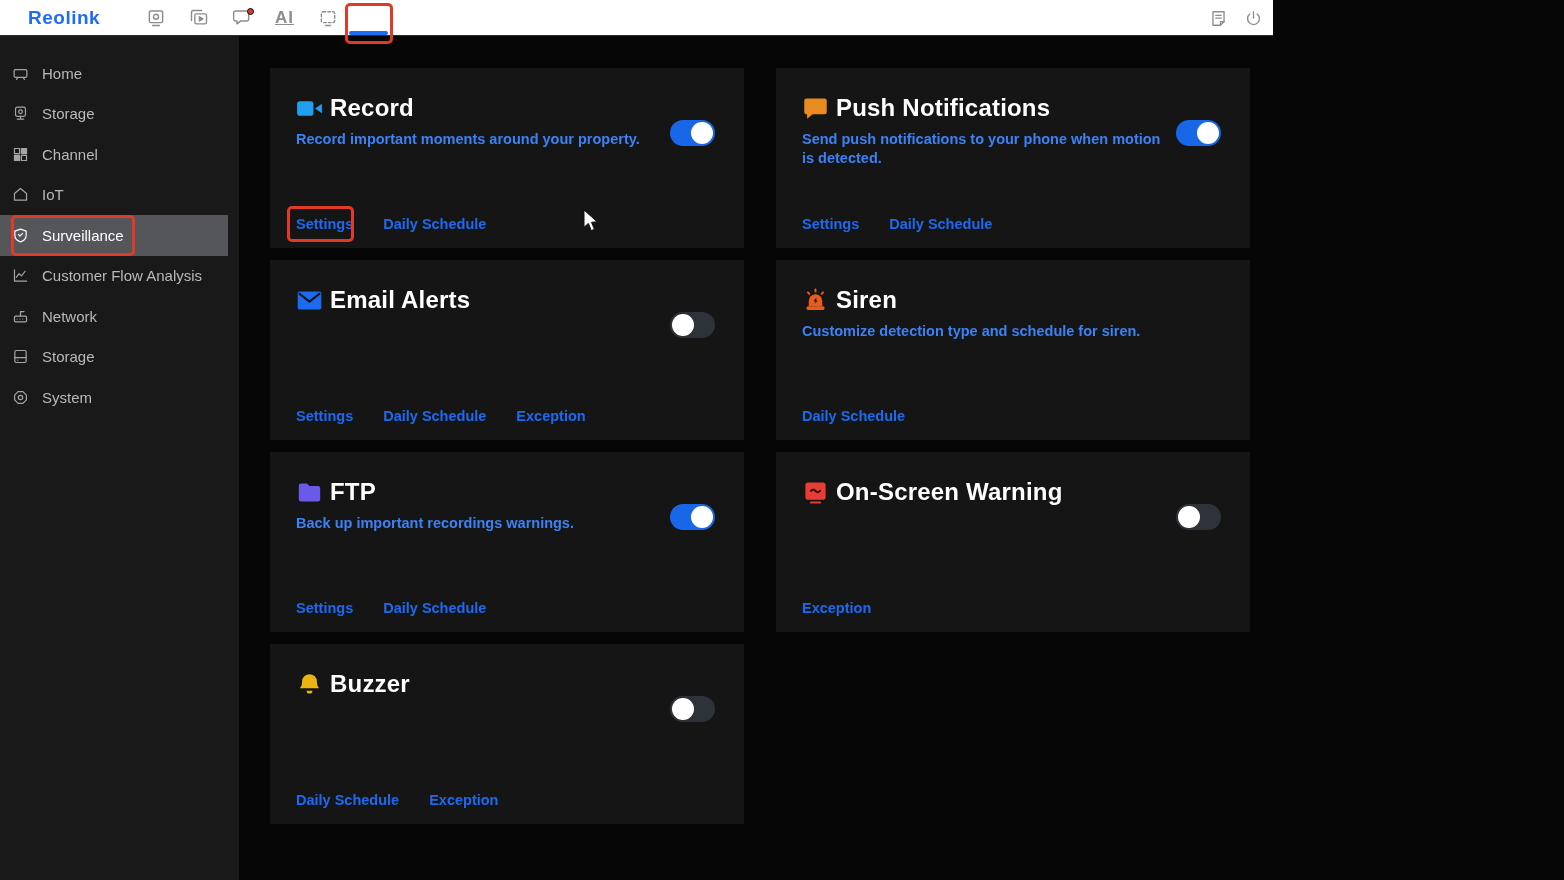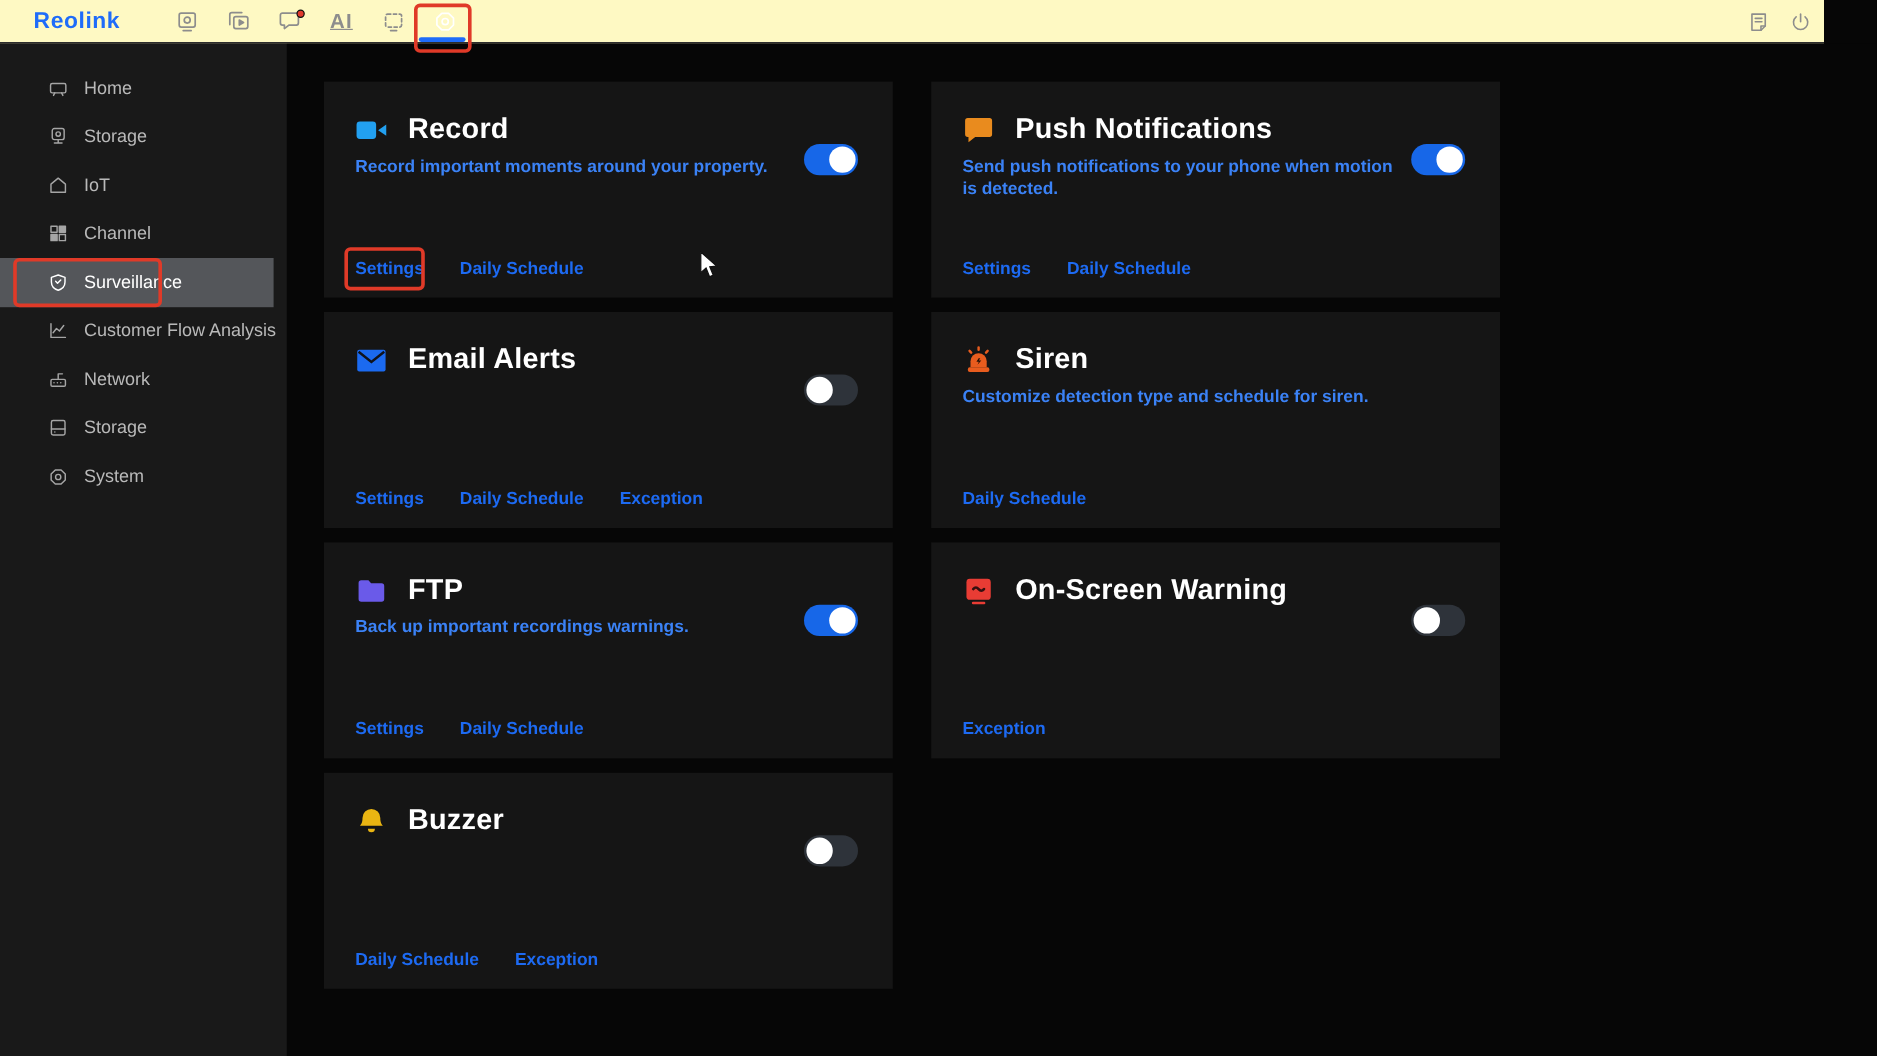"Reolink" .topbar { background: #fef9c3 -> #ffffff; width: 1520px -> 1273px }
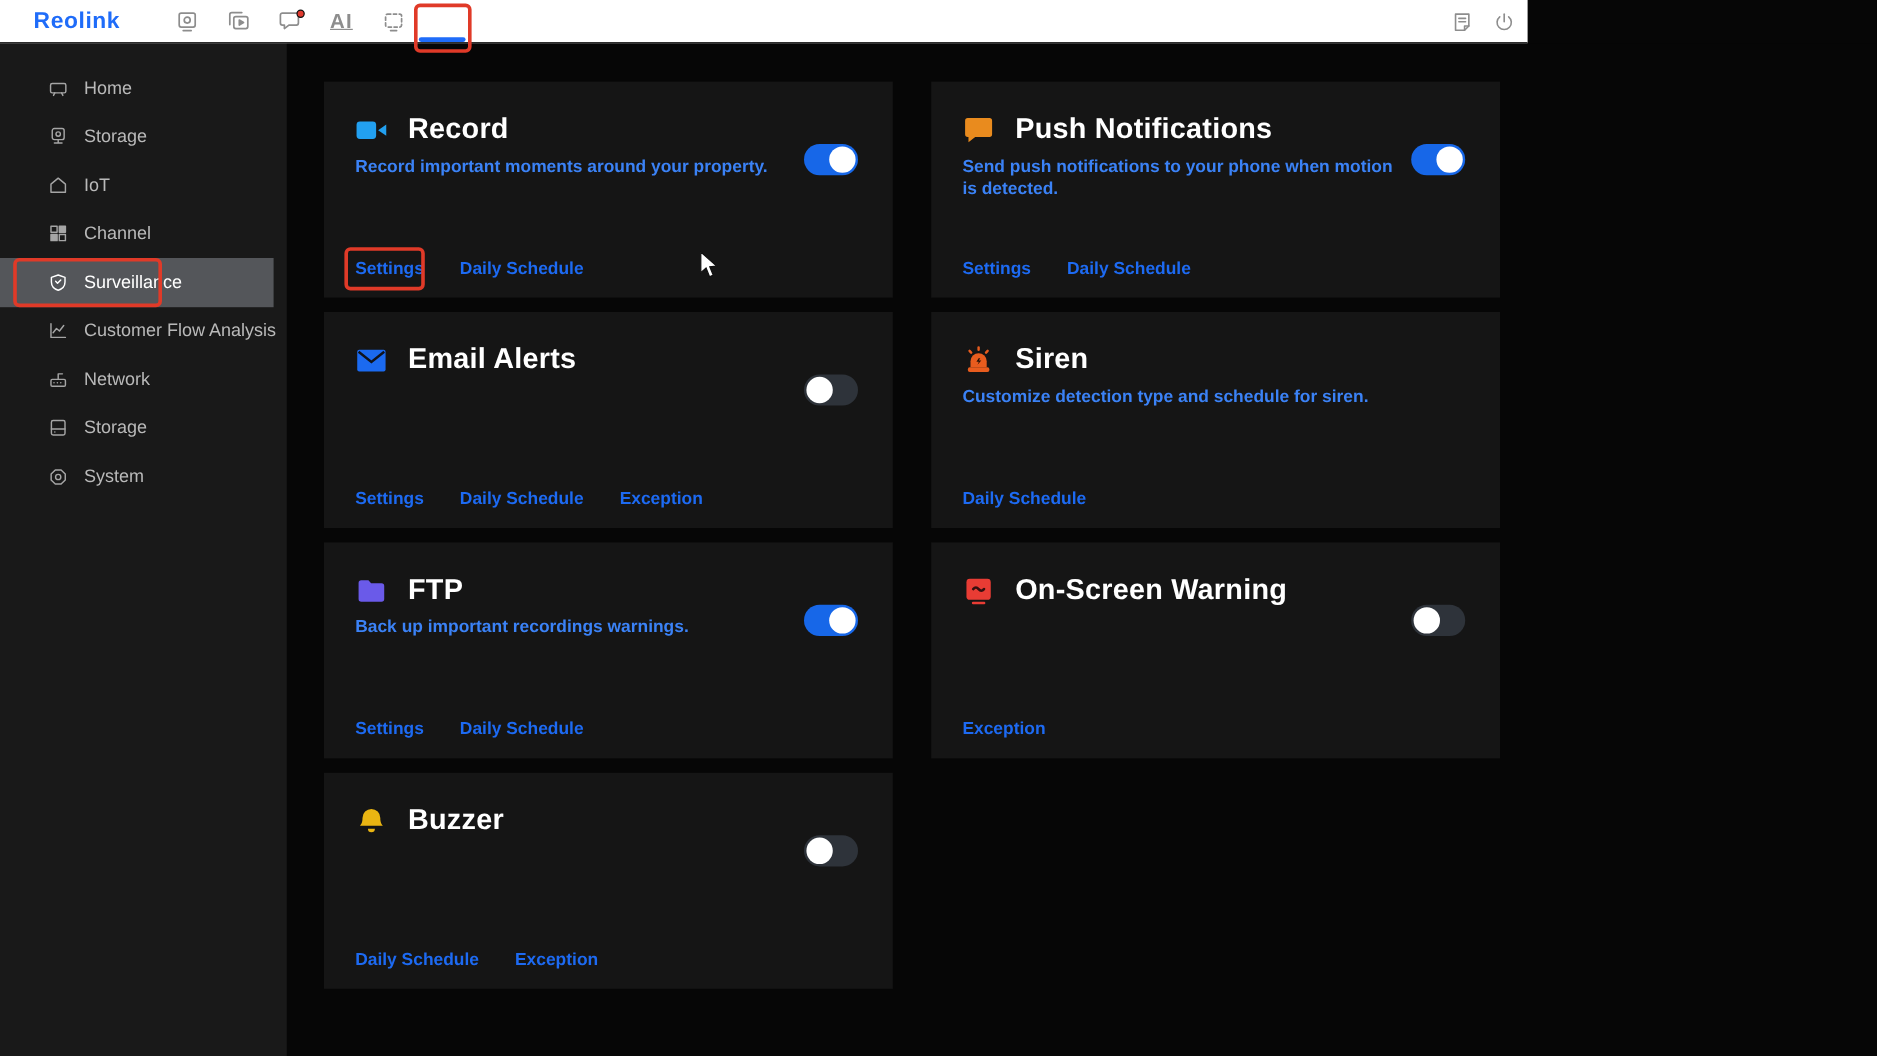"Home" .side-item { padding-left: 40px -> 12px }
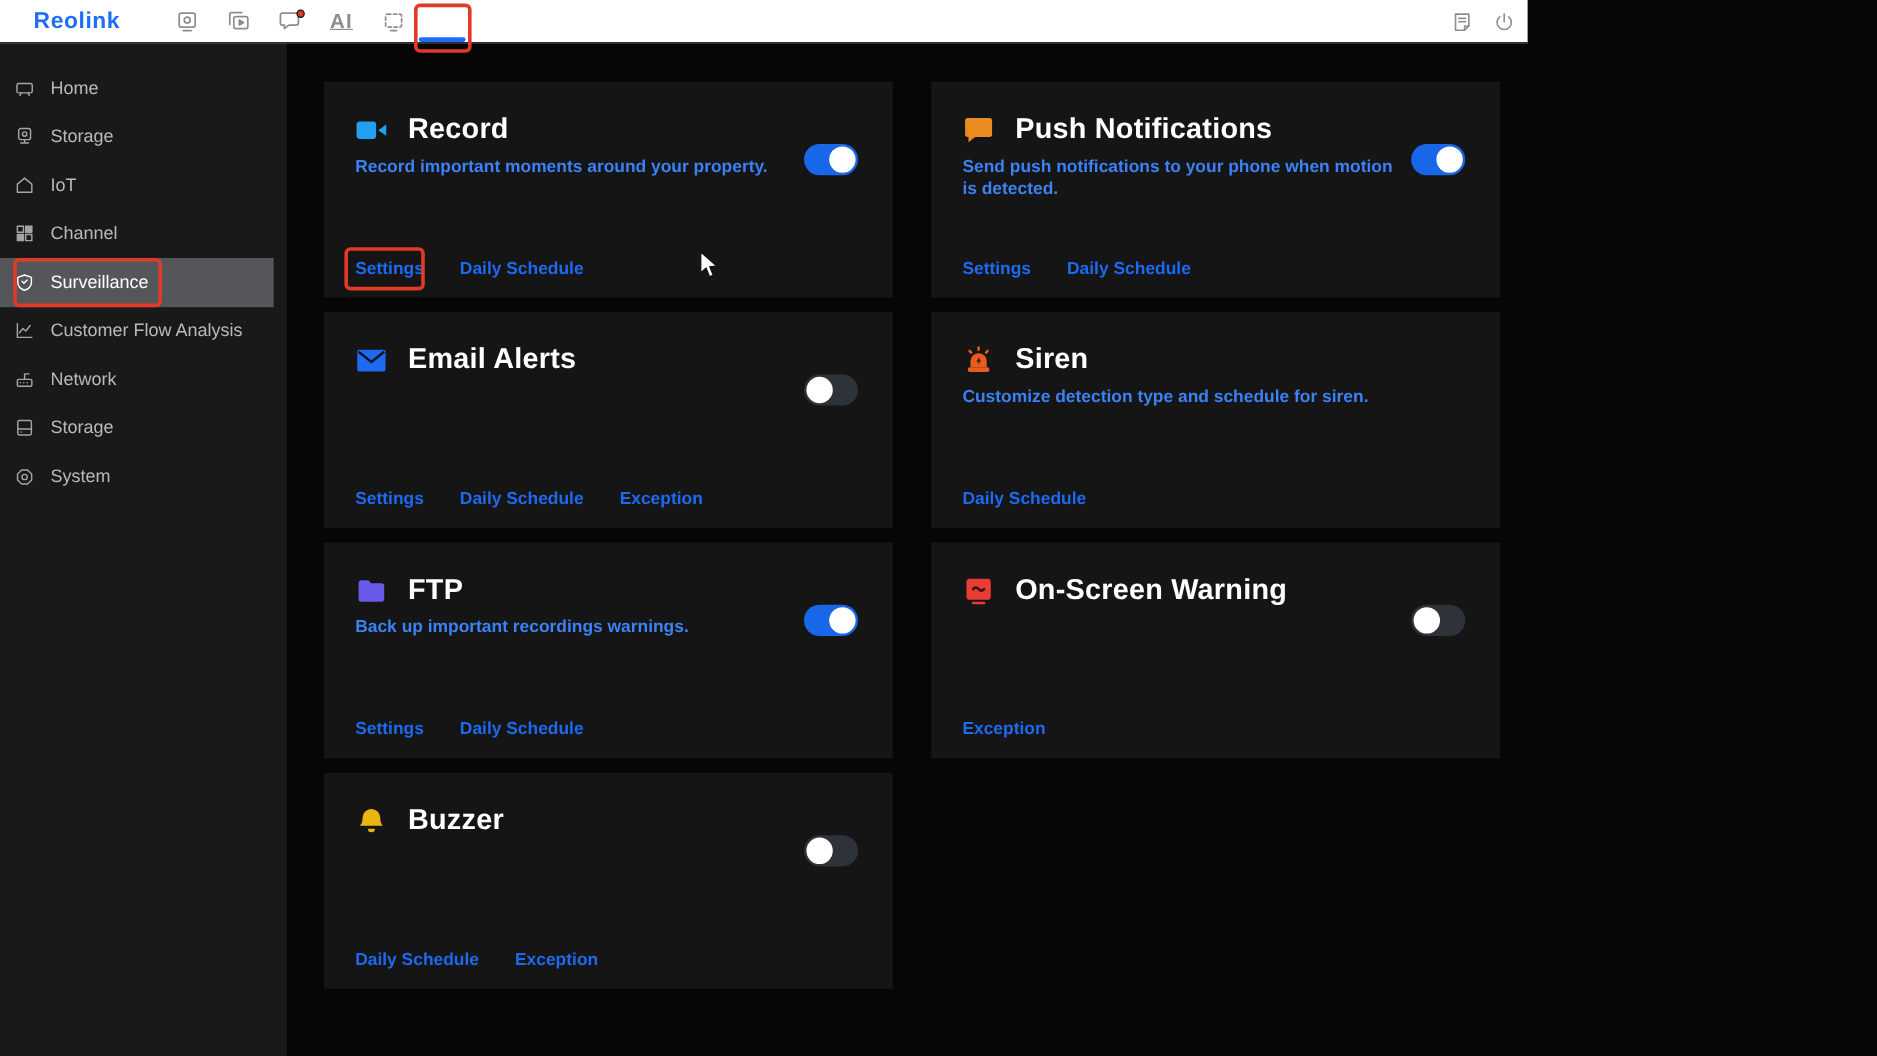"Record" .card-head { gap: 17px -> 7px }
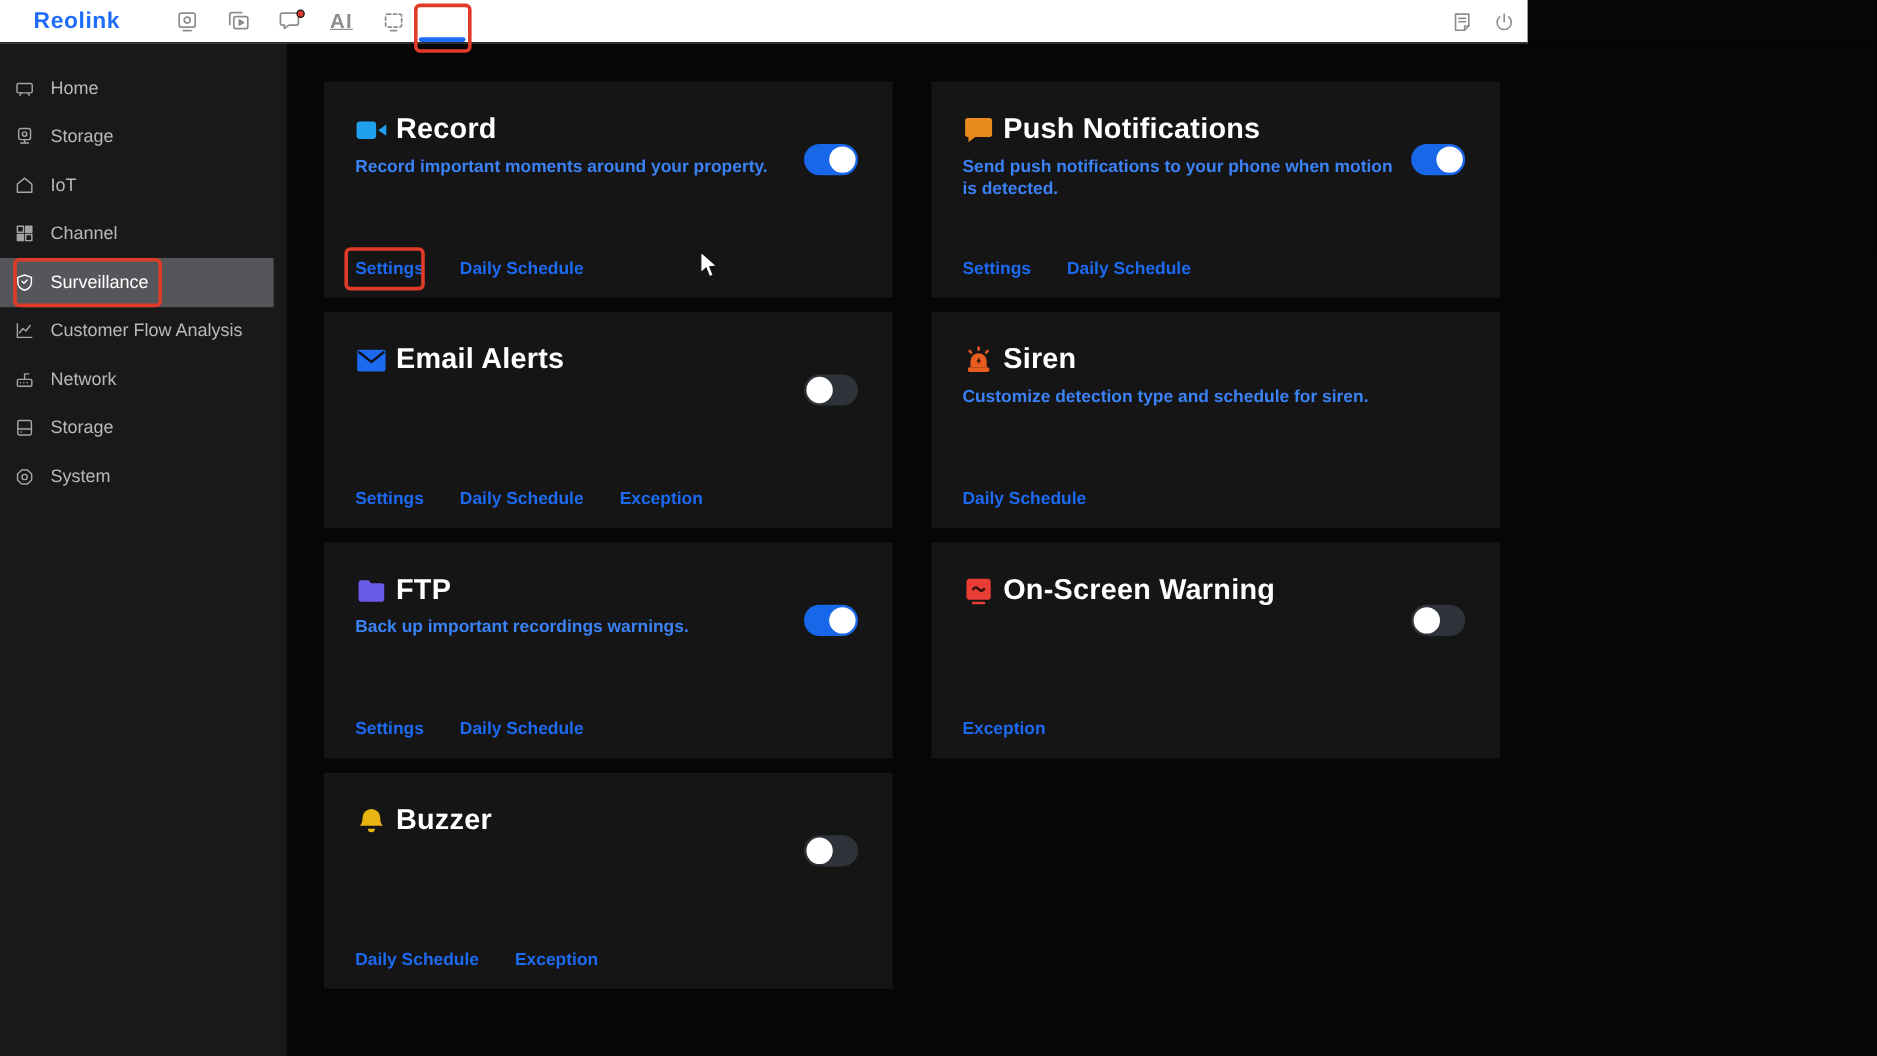"IoT" div.side-item { order: before "Channel" -> after "Channel" }
